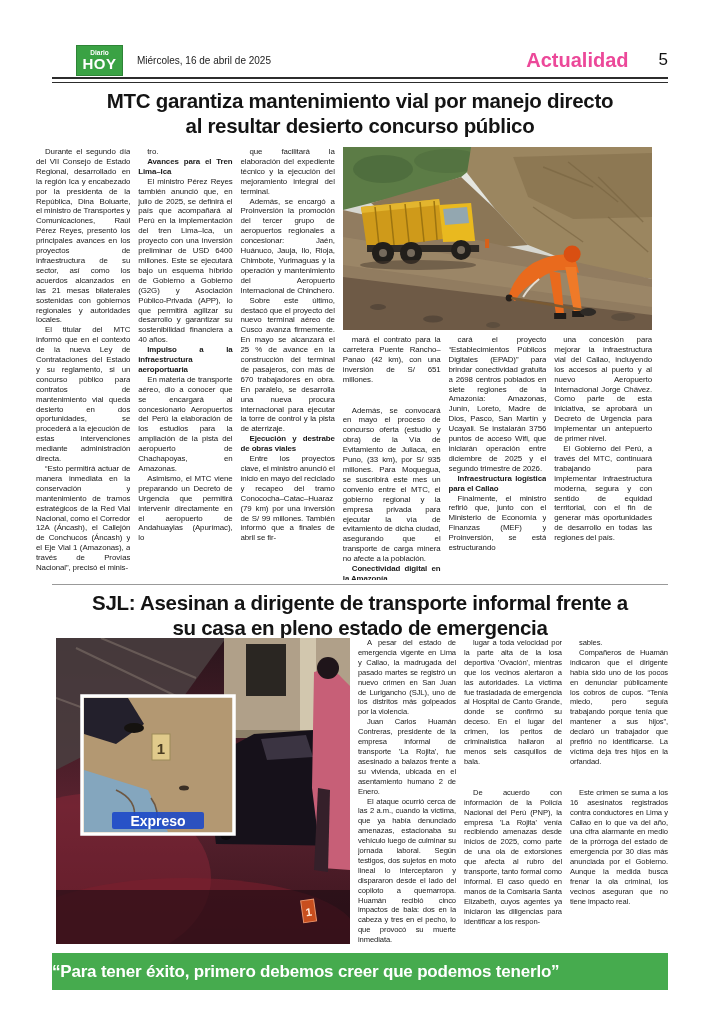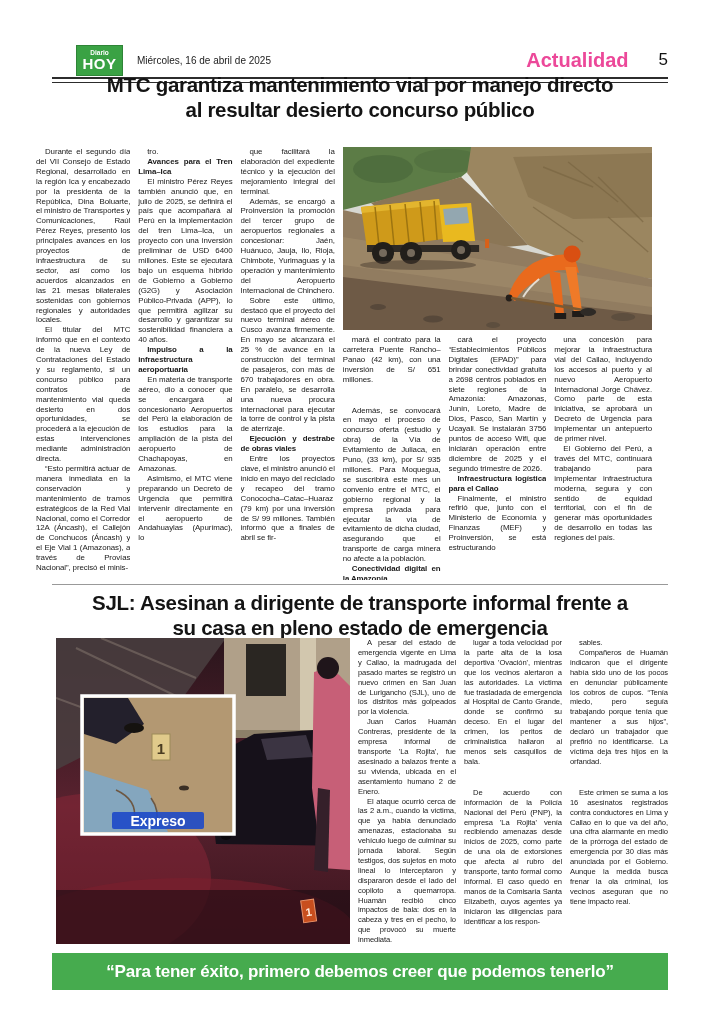"MTC garantiza mantenimiento vial por" .h1 { top: 72px -> 88px }
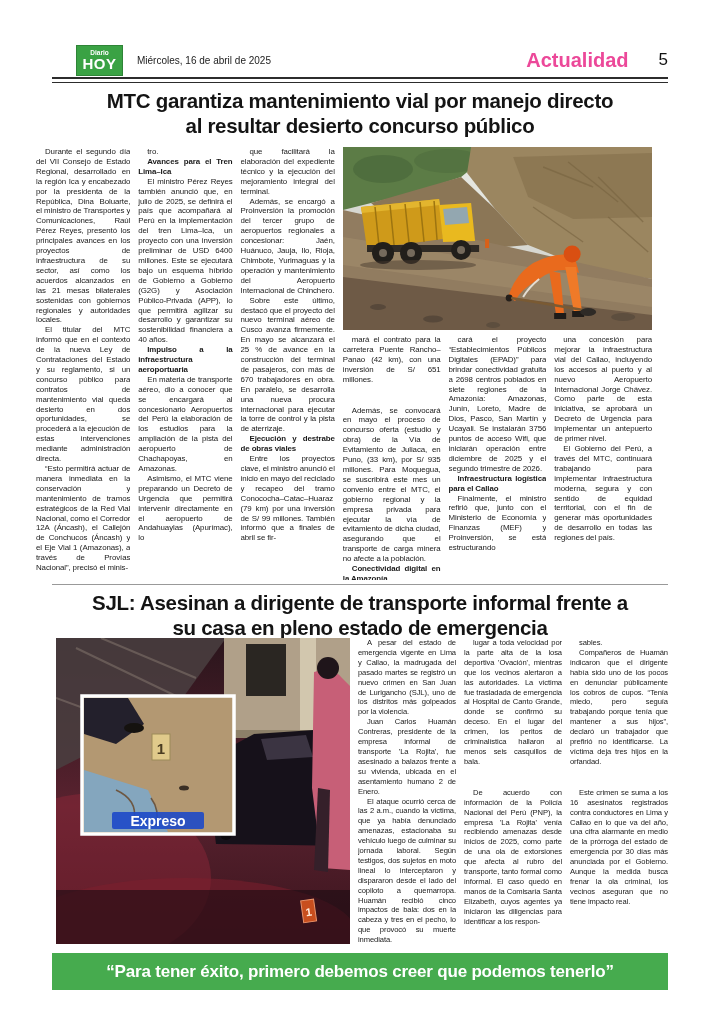"“Para tener éxito, primero debemos" .quote-banner { justify-content: center -> flex-start }
